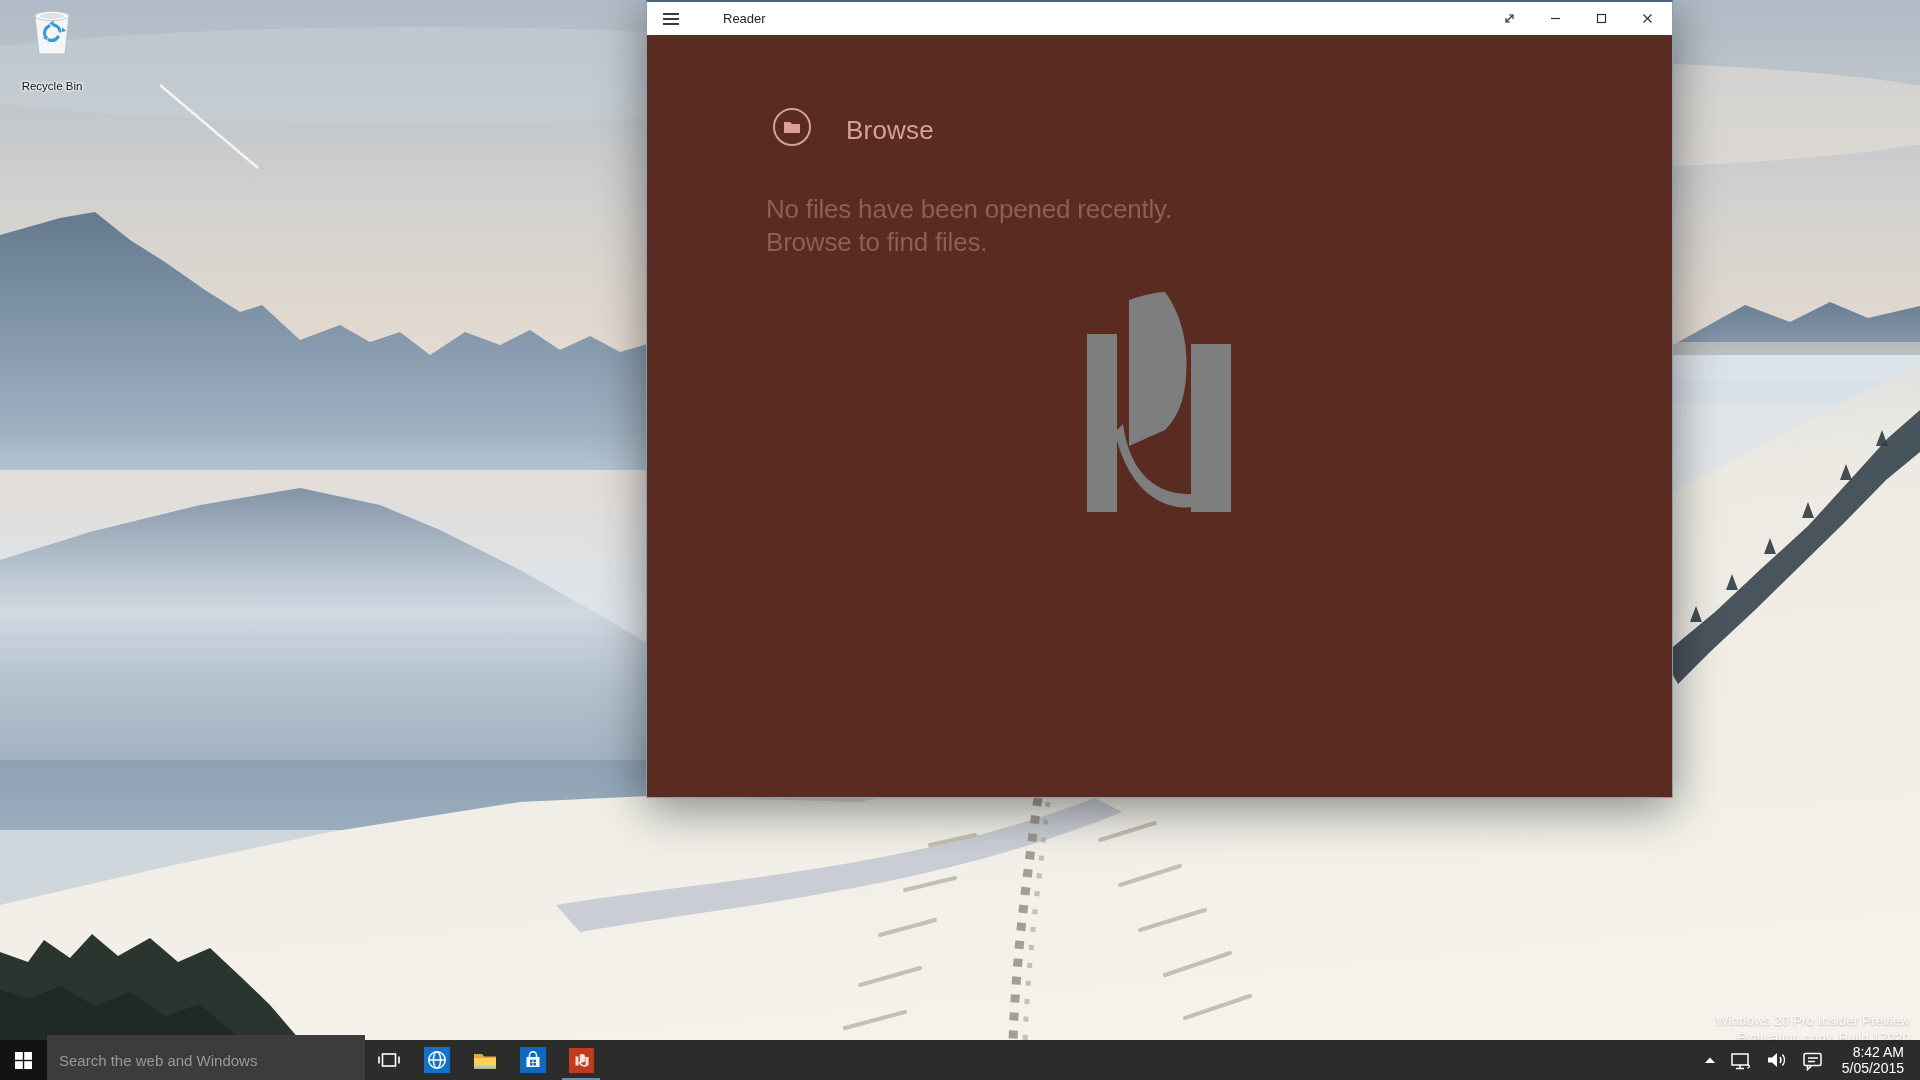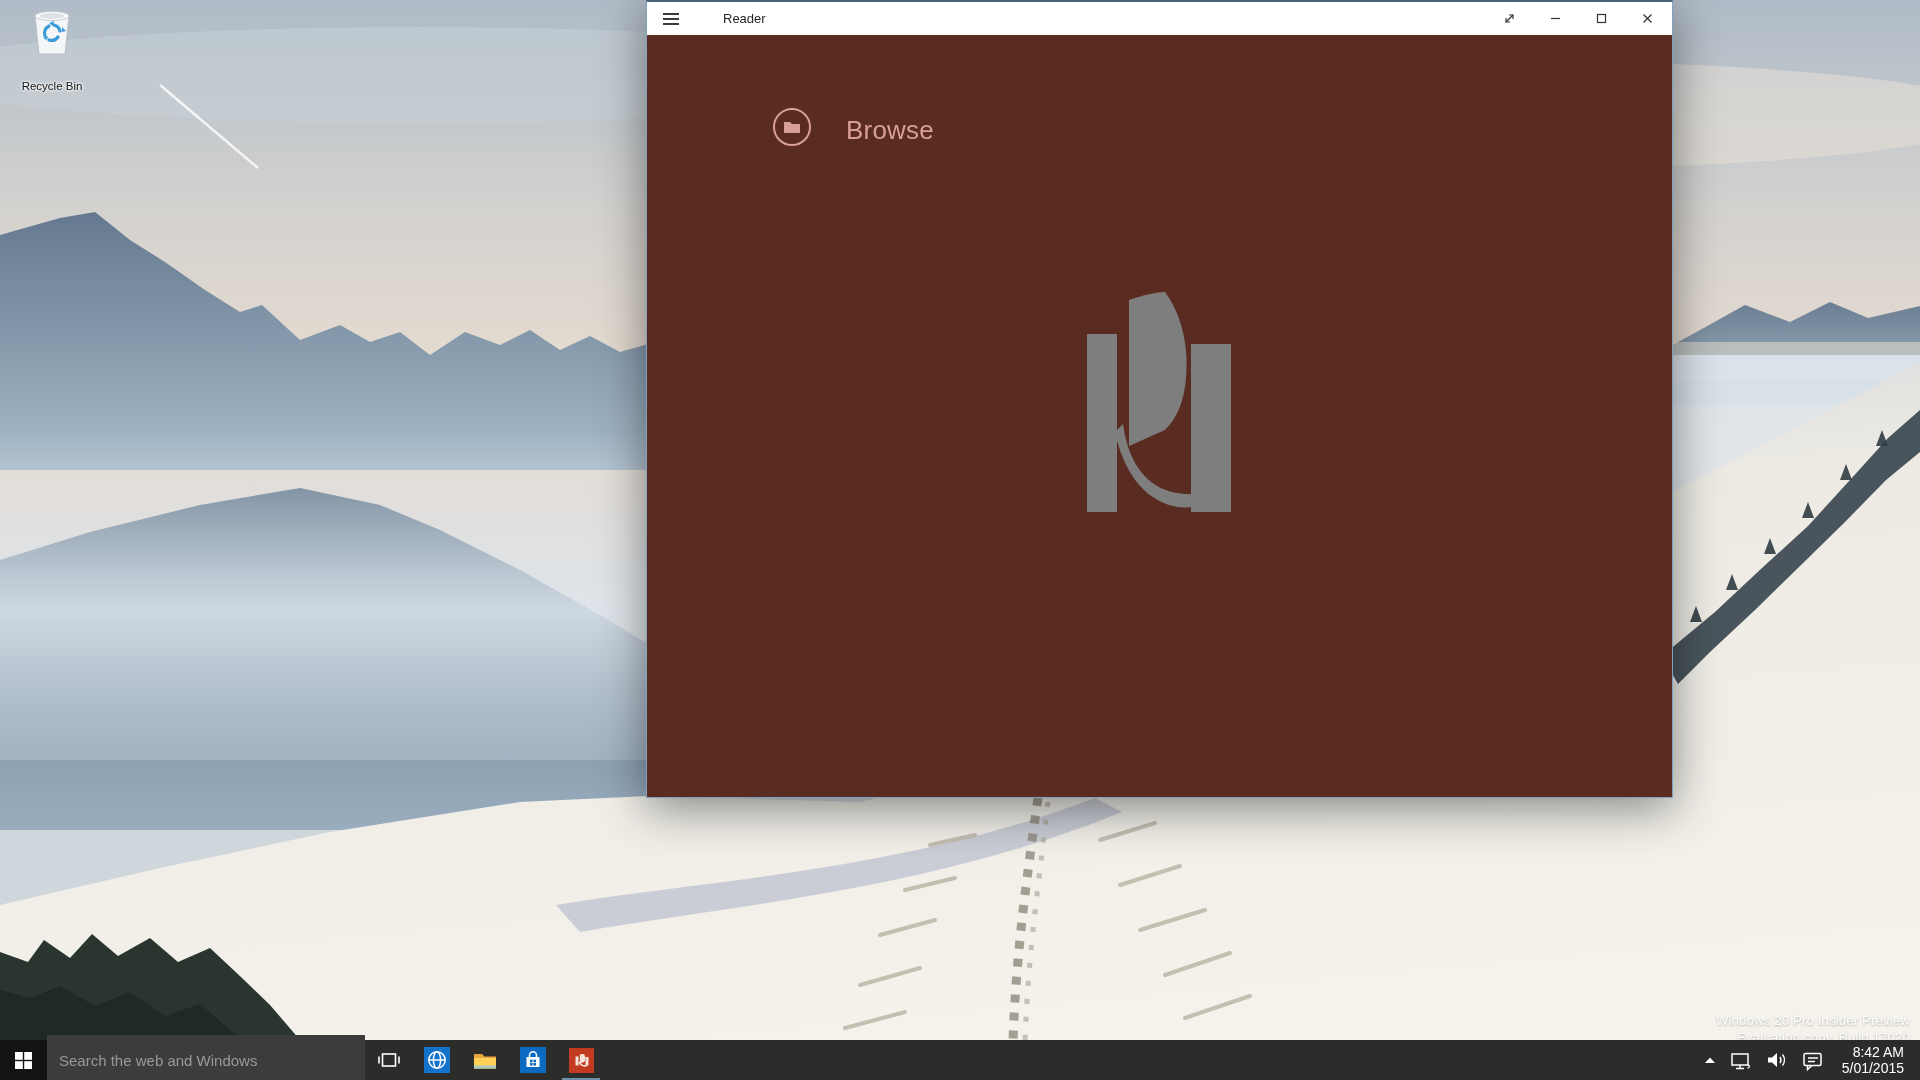"No files have been opened" div.empty-state { html: none -> <div> <div>No files have been opened recently.</div> <div>Browse to find files.</div> </div> }
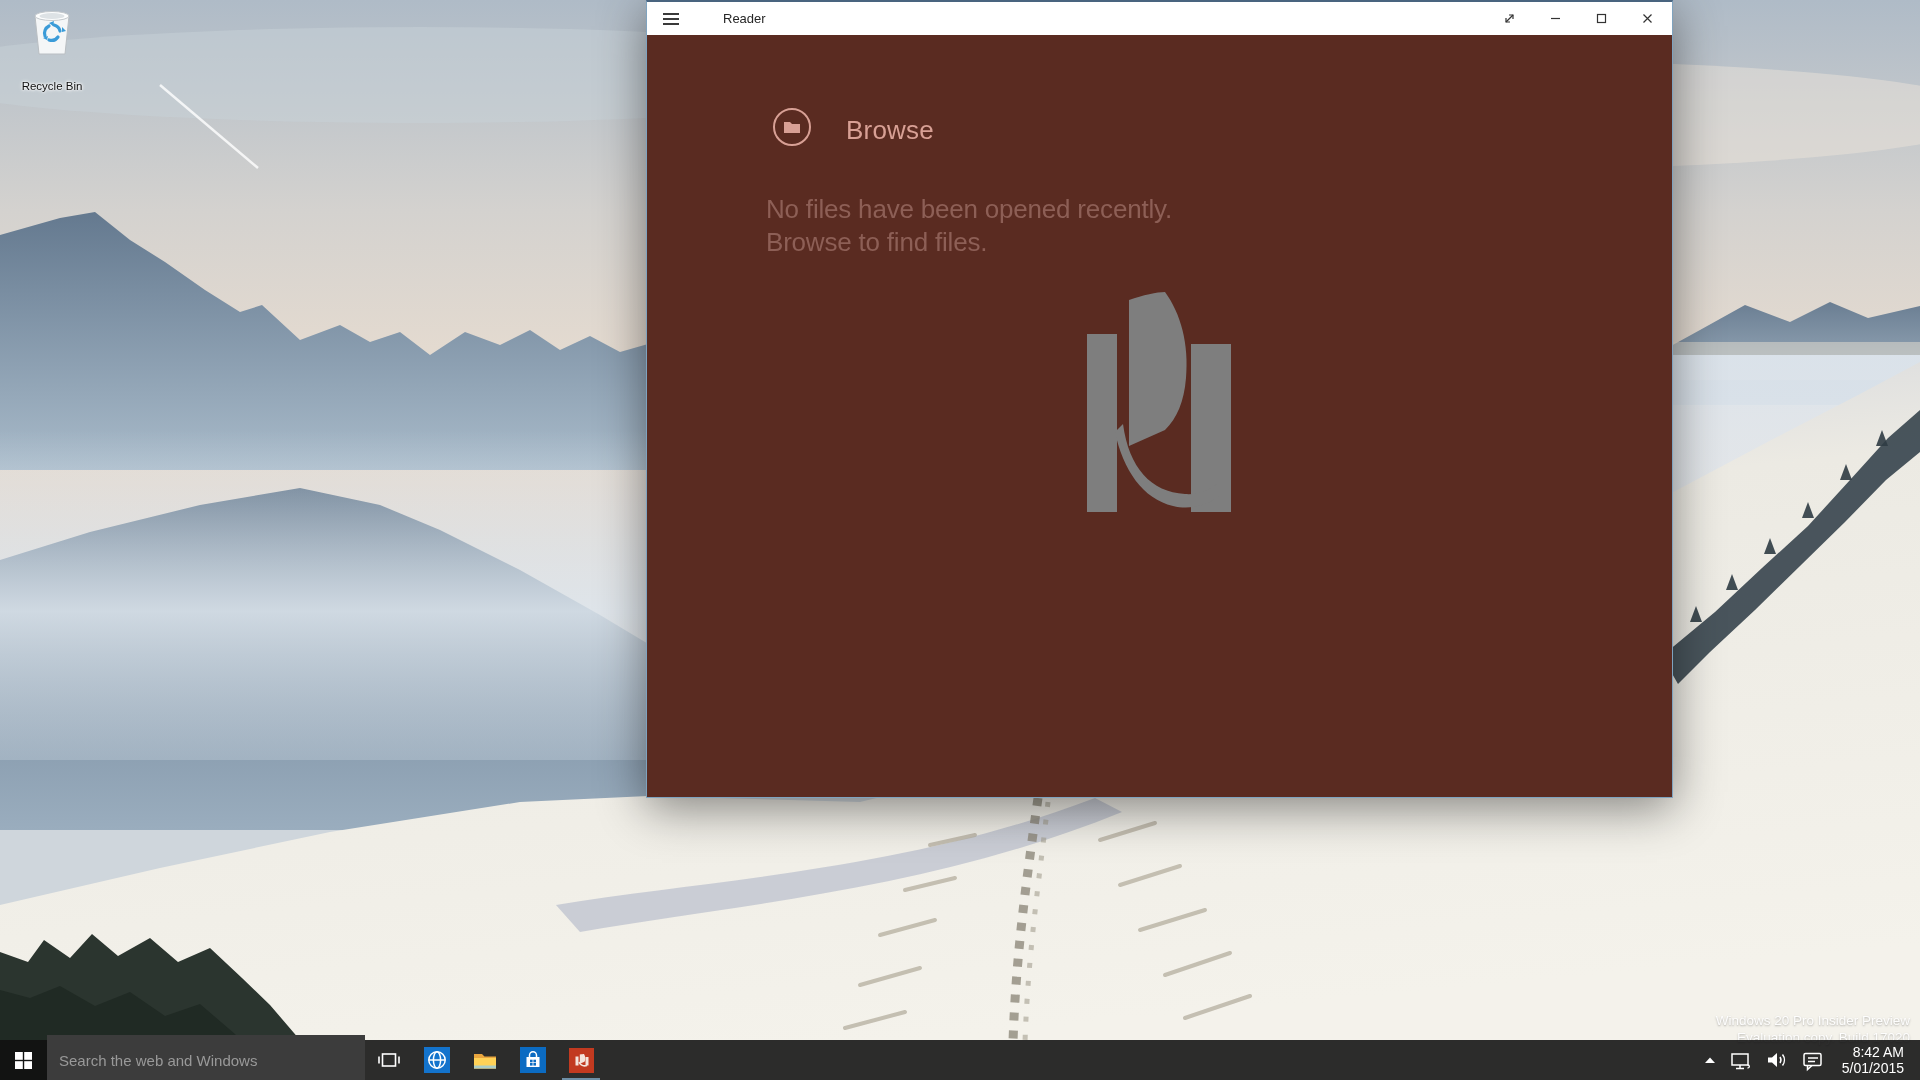"5/01/2015" div { text: 5/01/2015 -> 5/05/2015 }
